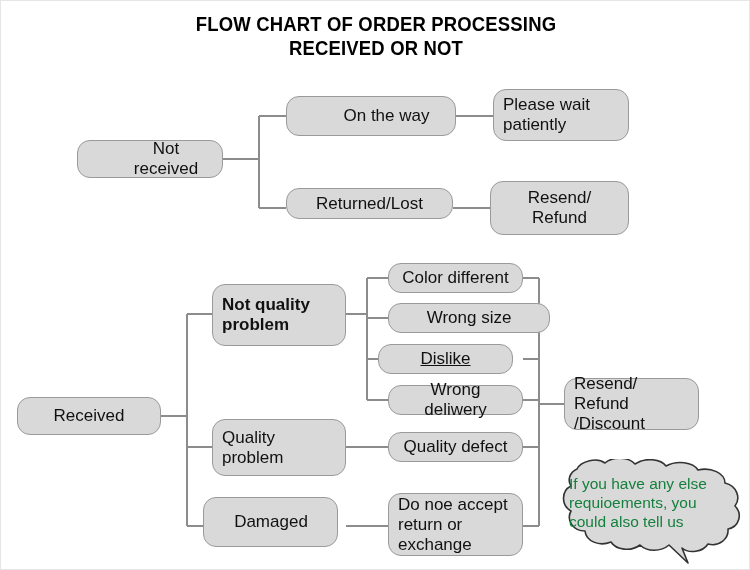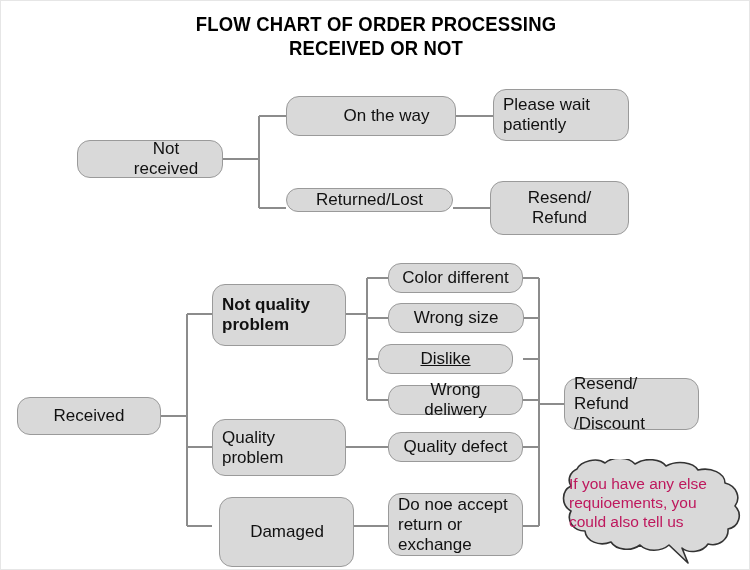"Returned/Lost" div.node { height: 24px -> 31px }
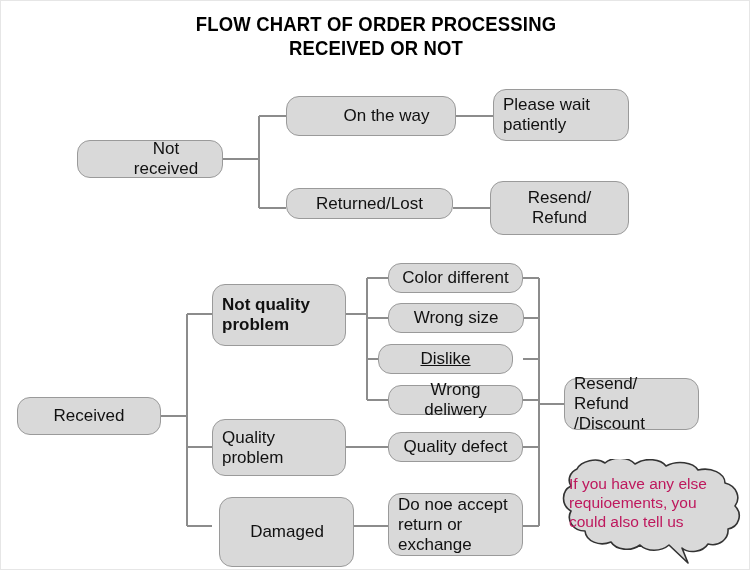"Wrong size" div.node { width: 136px -> 162px }
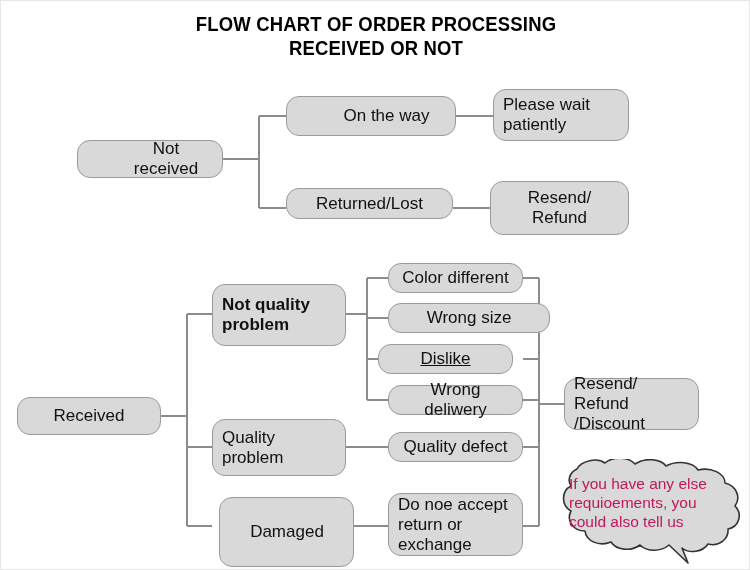"If you have any else" .bubble-text { color: #be185d -> #15803d }
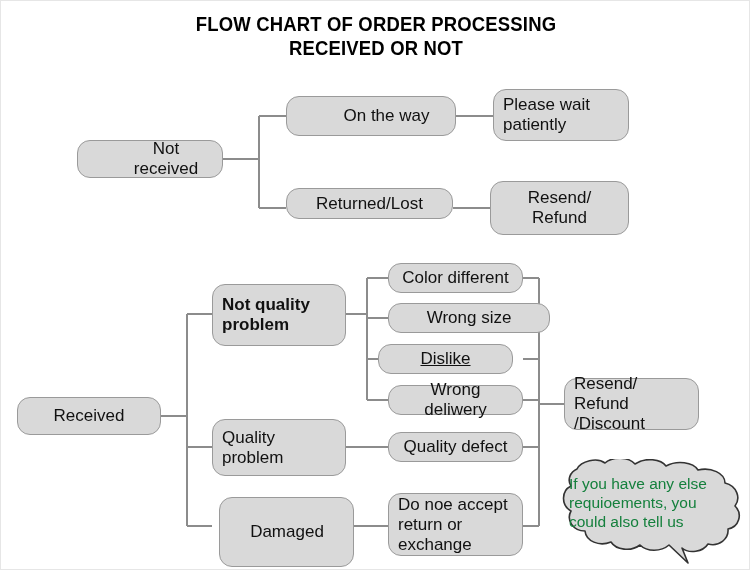"Damaged" div.node { height: 70px -> 50px; left: 218px -> 202px }
